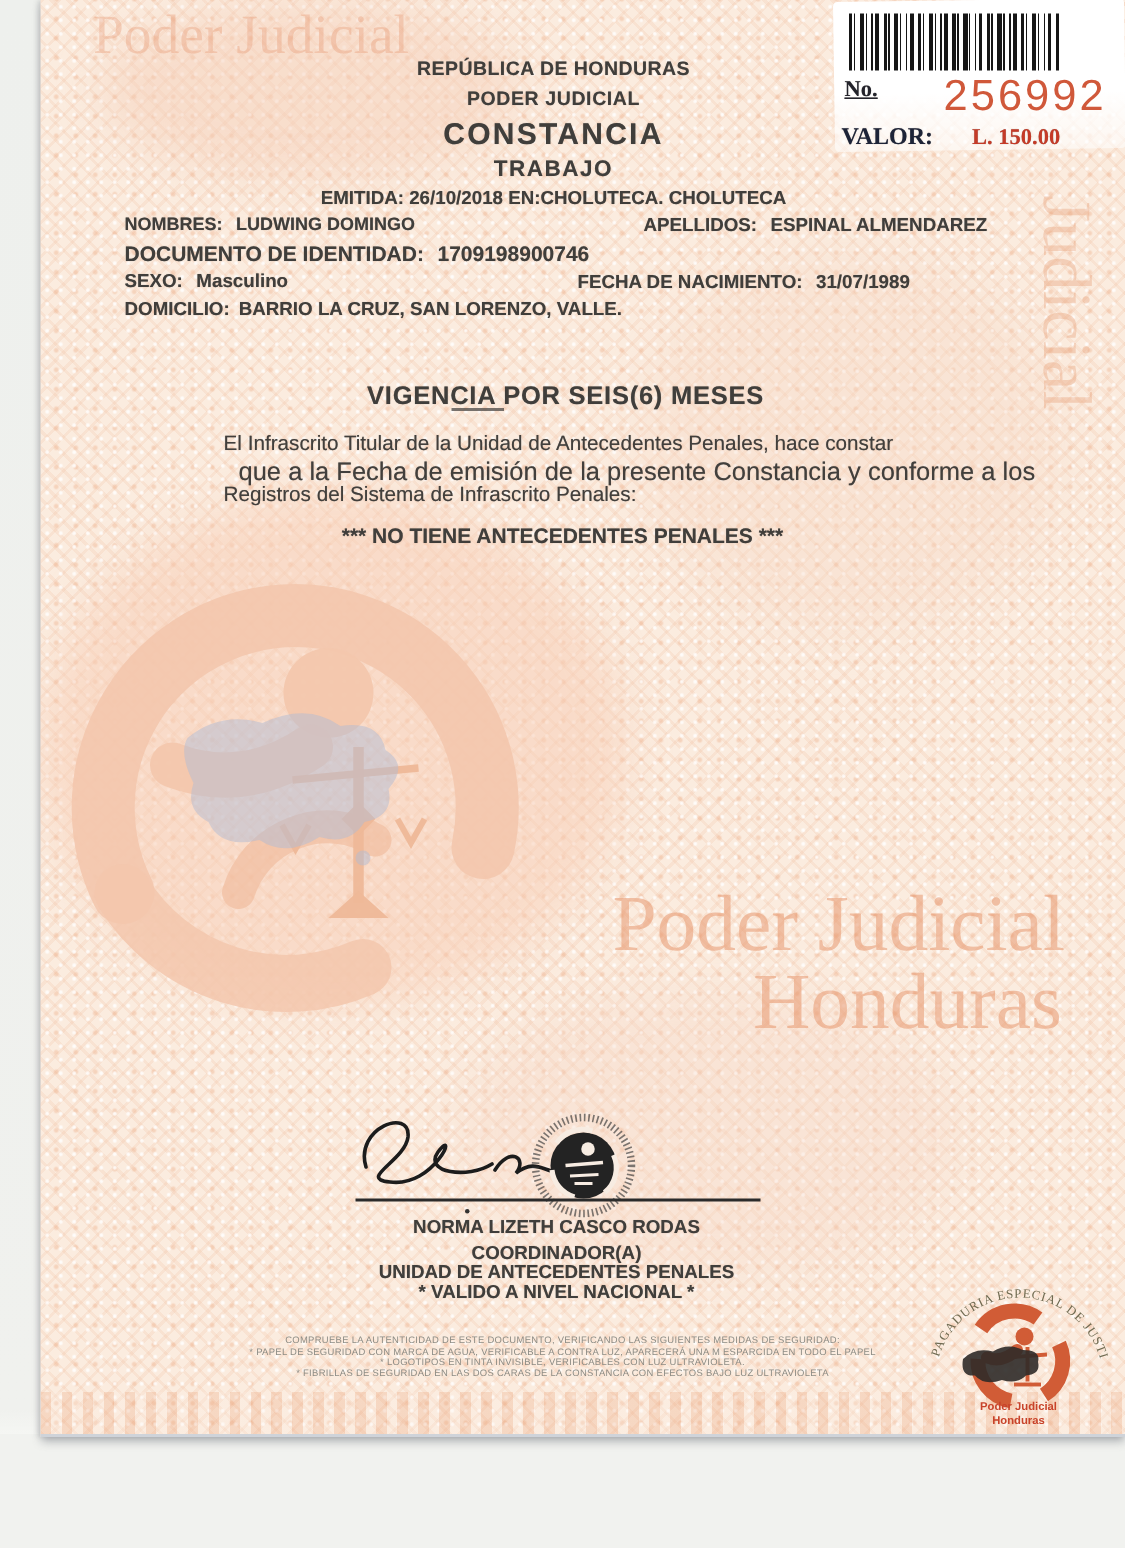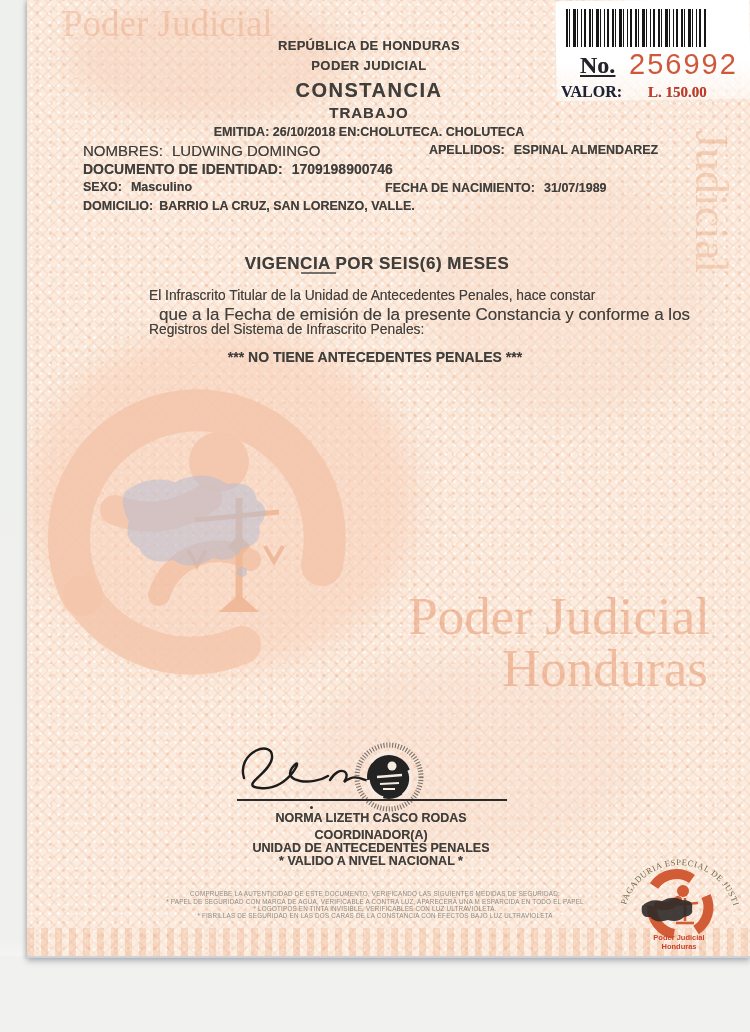"No." div.t { font-size: 24px -> 15px; left: 580px -> 563px }
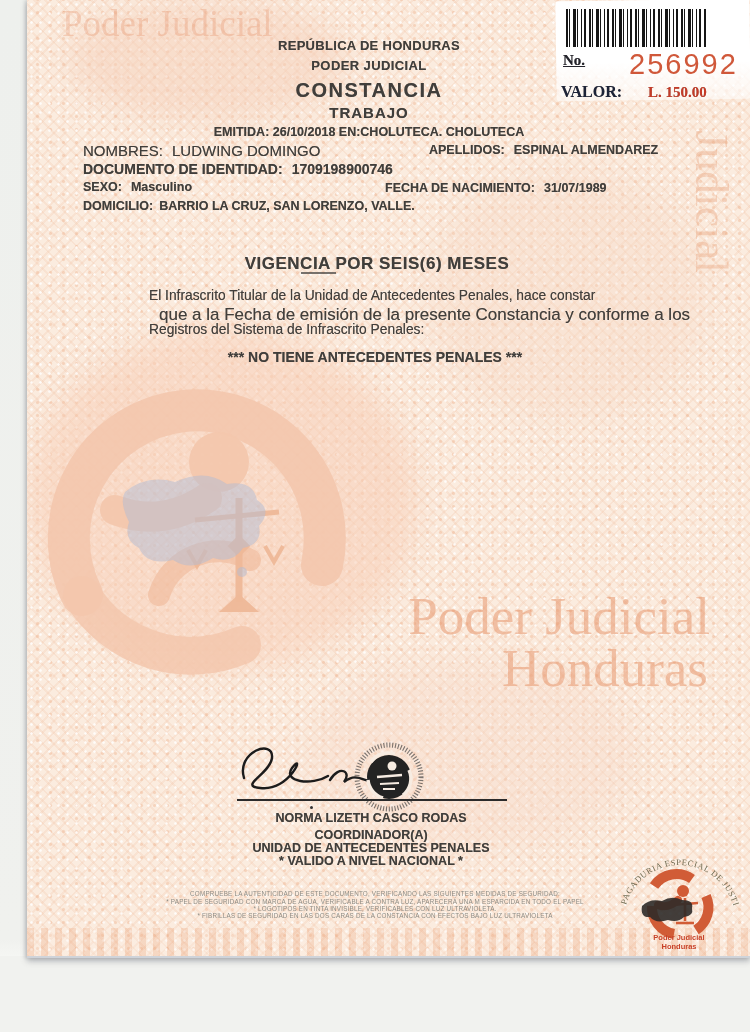"NOMBRES: LUDWING DOMINGO" div.t { font-size: 15px -> 12px; font-weight: 400 -> 700 }
